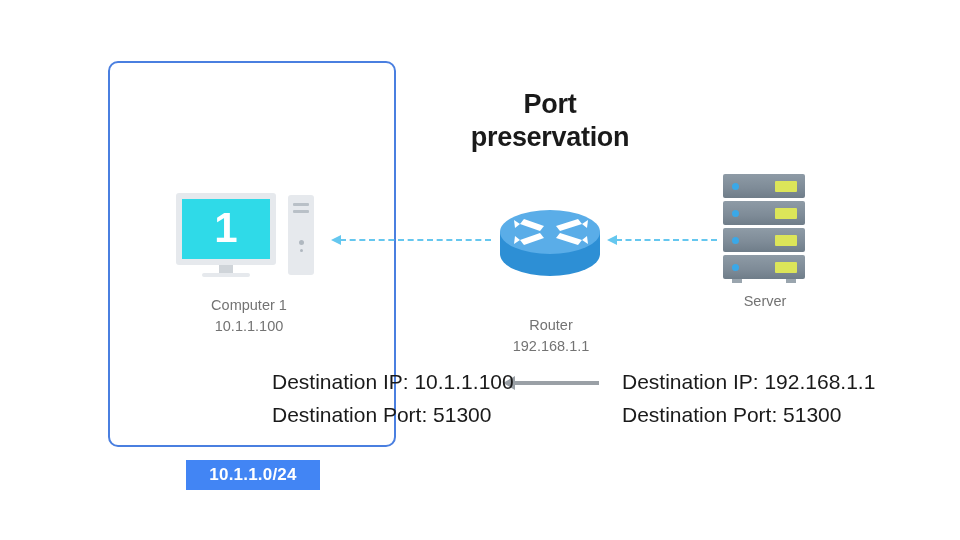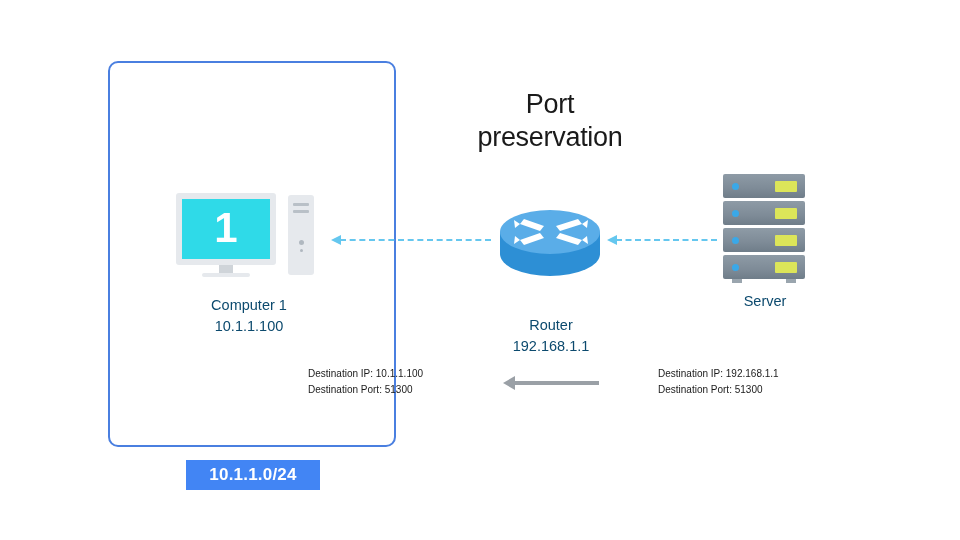"Port" .title { font-weight: 400 -> 700 }
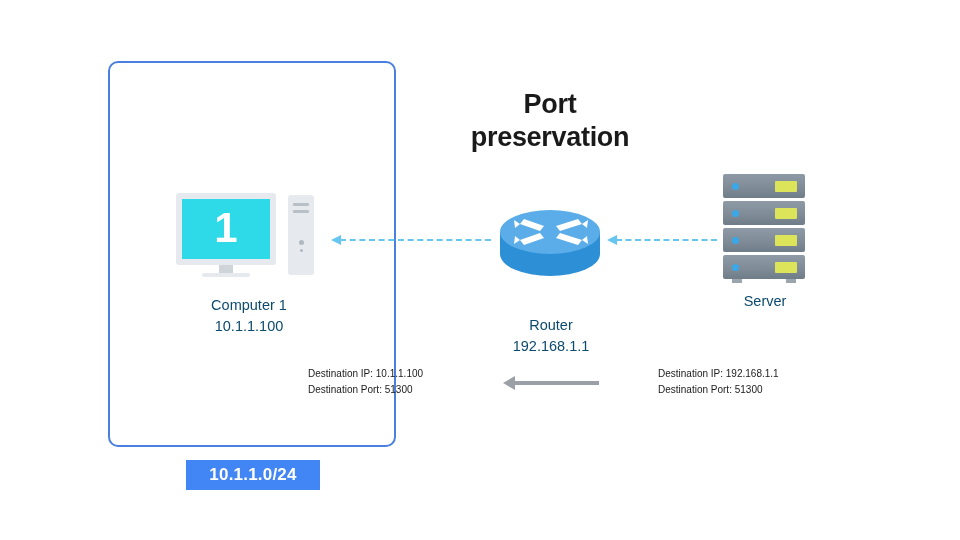"Computer 1" .node-label { color: #0c4a6e -> #737373 }
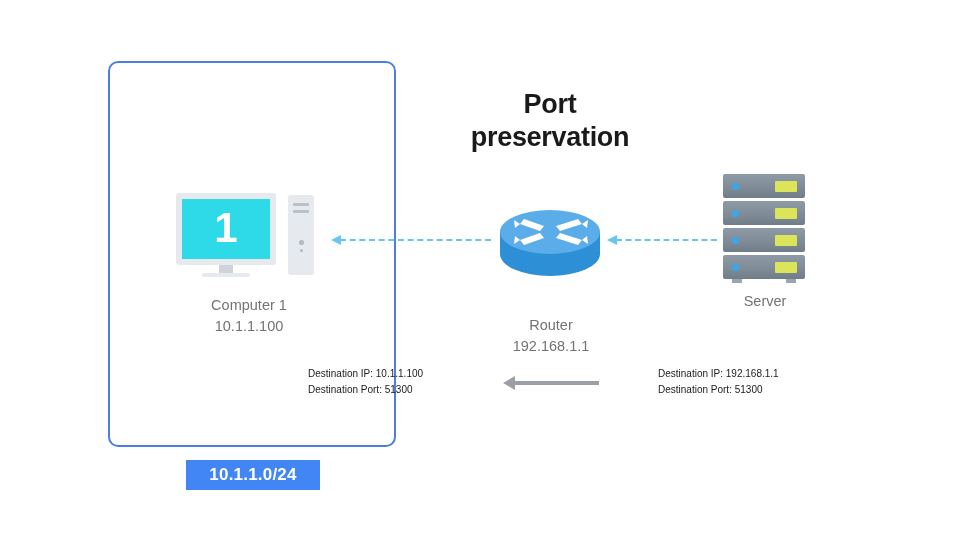"Destination IP: 10.1.1.100" .packet-info { font-size: 10px -> 21px; margin-left: 36px -> none }
